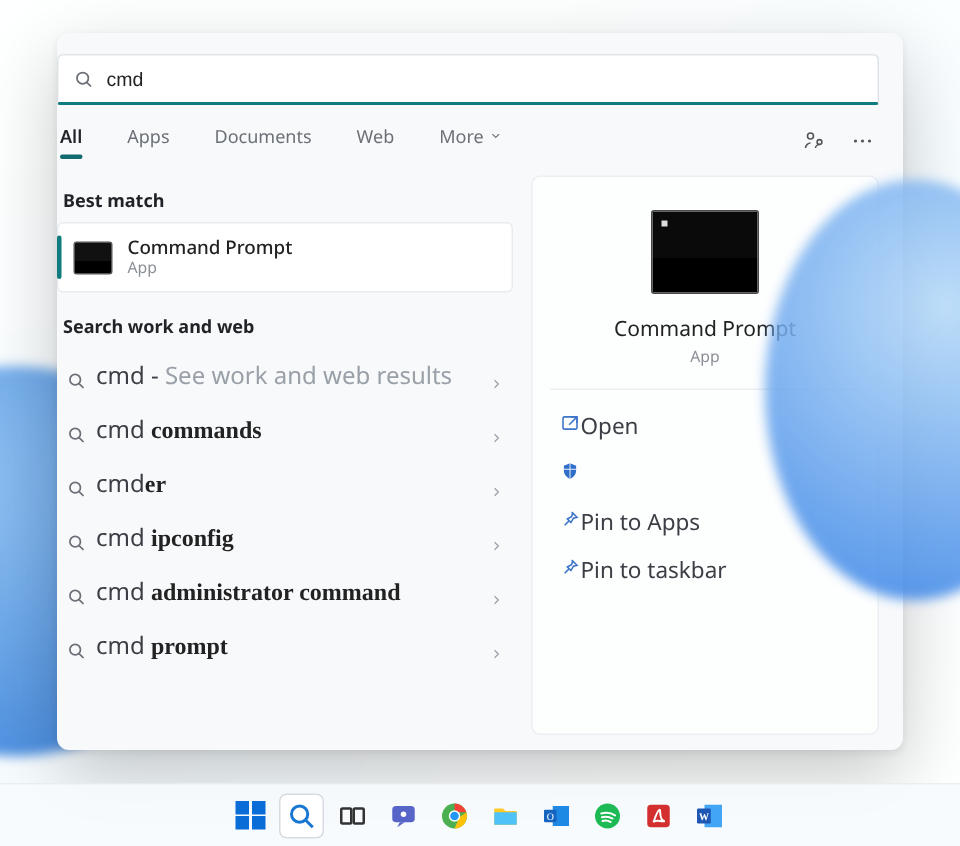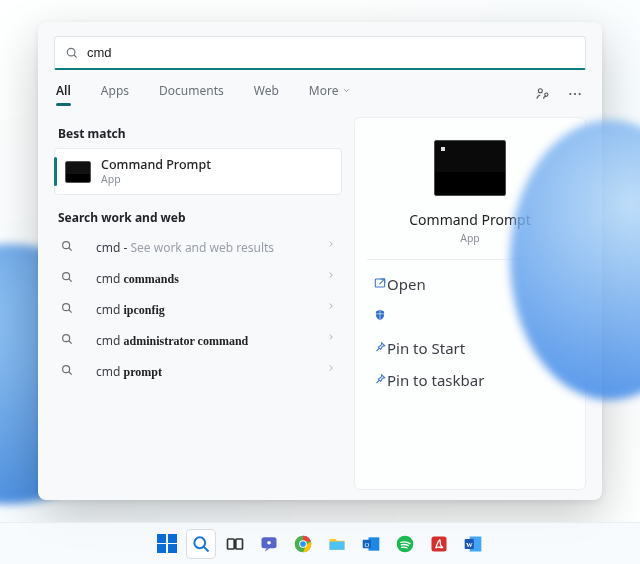"cmd" .panel { padding: 14px 16px 10px 16px -> 14px 16px 10px 0 }
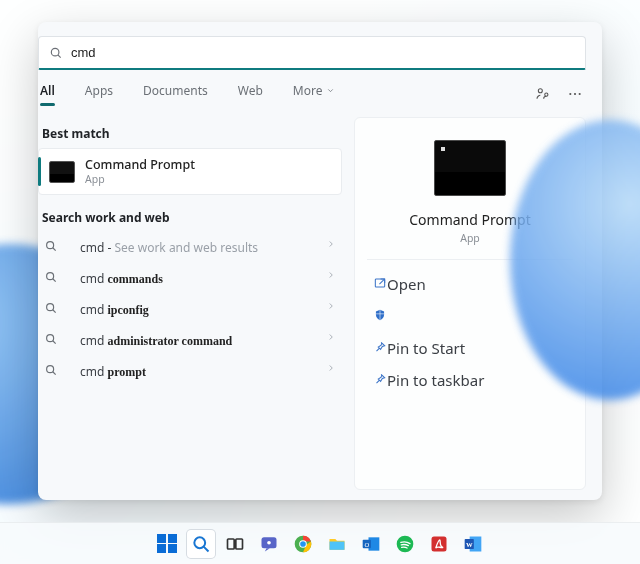"cmd - See work and" .sugg li { align-items: flex-start -> flex-end; font-size: 12px -> 16px; gap: 22px -> 6px }
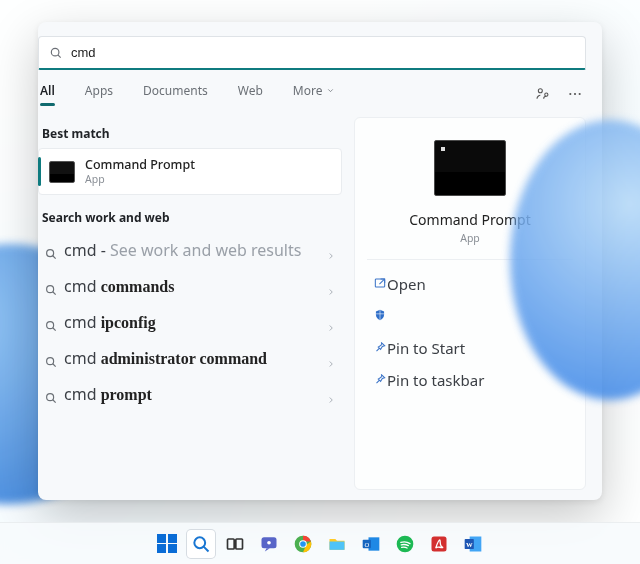"cmder" li { html: none -> <li> <svg> <circle></circle> <line></line> </svg> <span>cmd<b>er</b></span> <svg> <path></path> </svg> </li> }
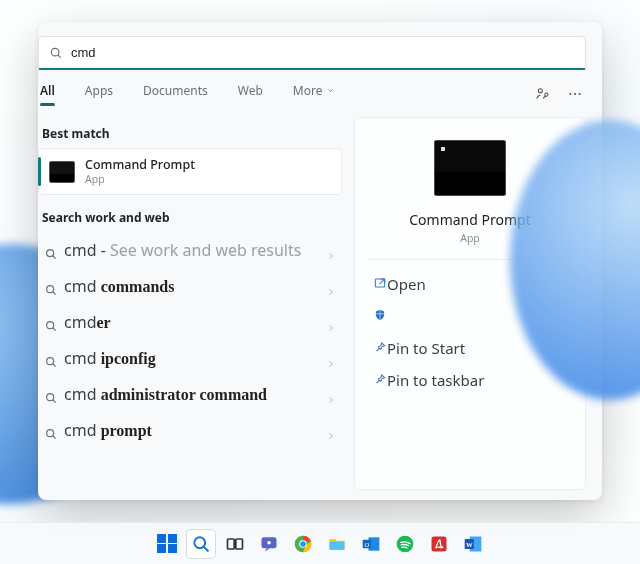"Pin to Start" span { text: Start -> Apps }
